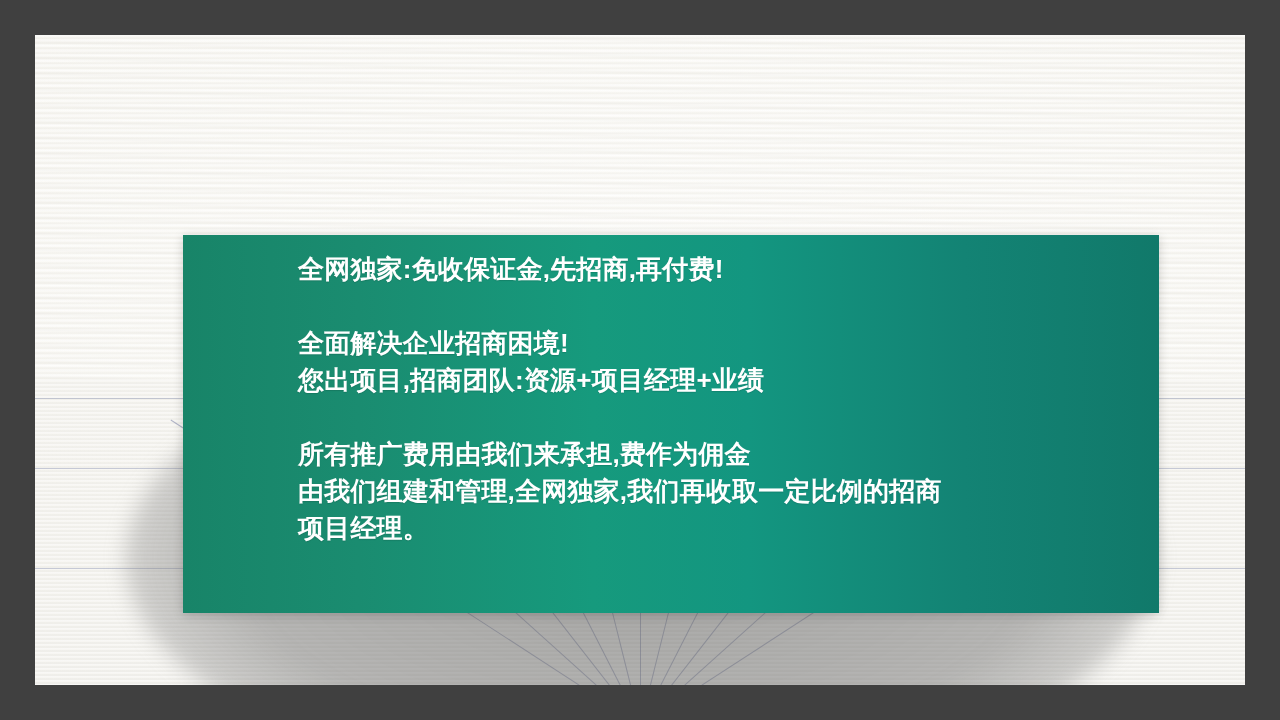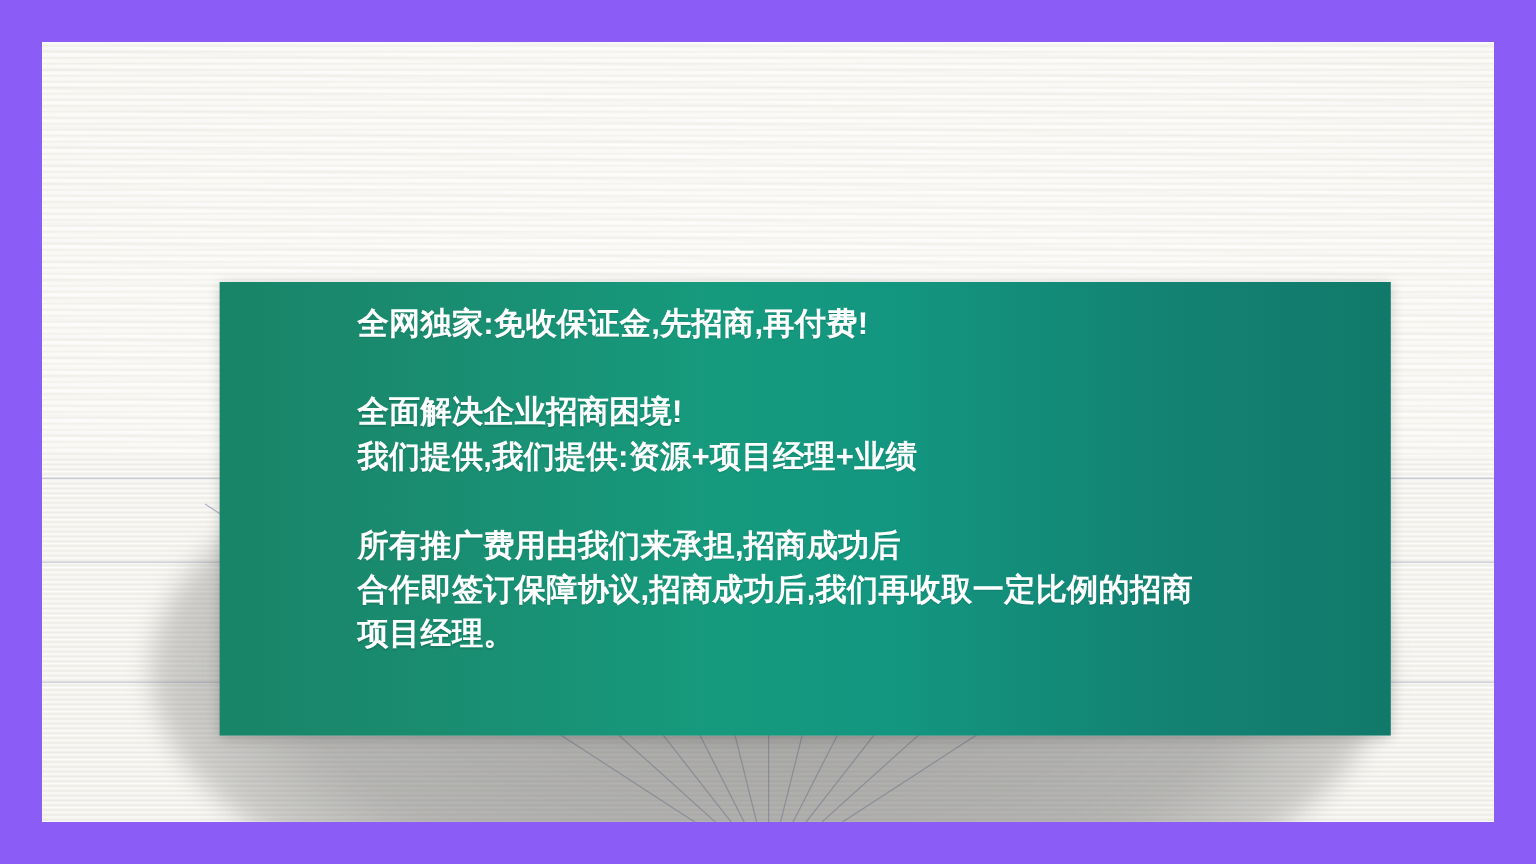"全网独家:免收保证金,先招商,再付费!" .slide { background: #8b5cf6 -> #404040 }
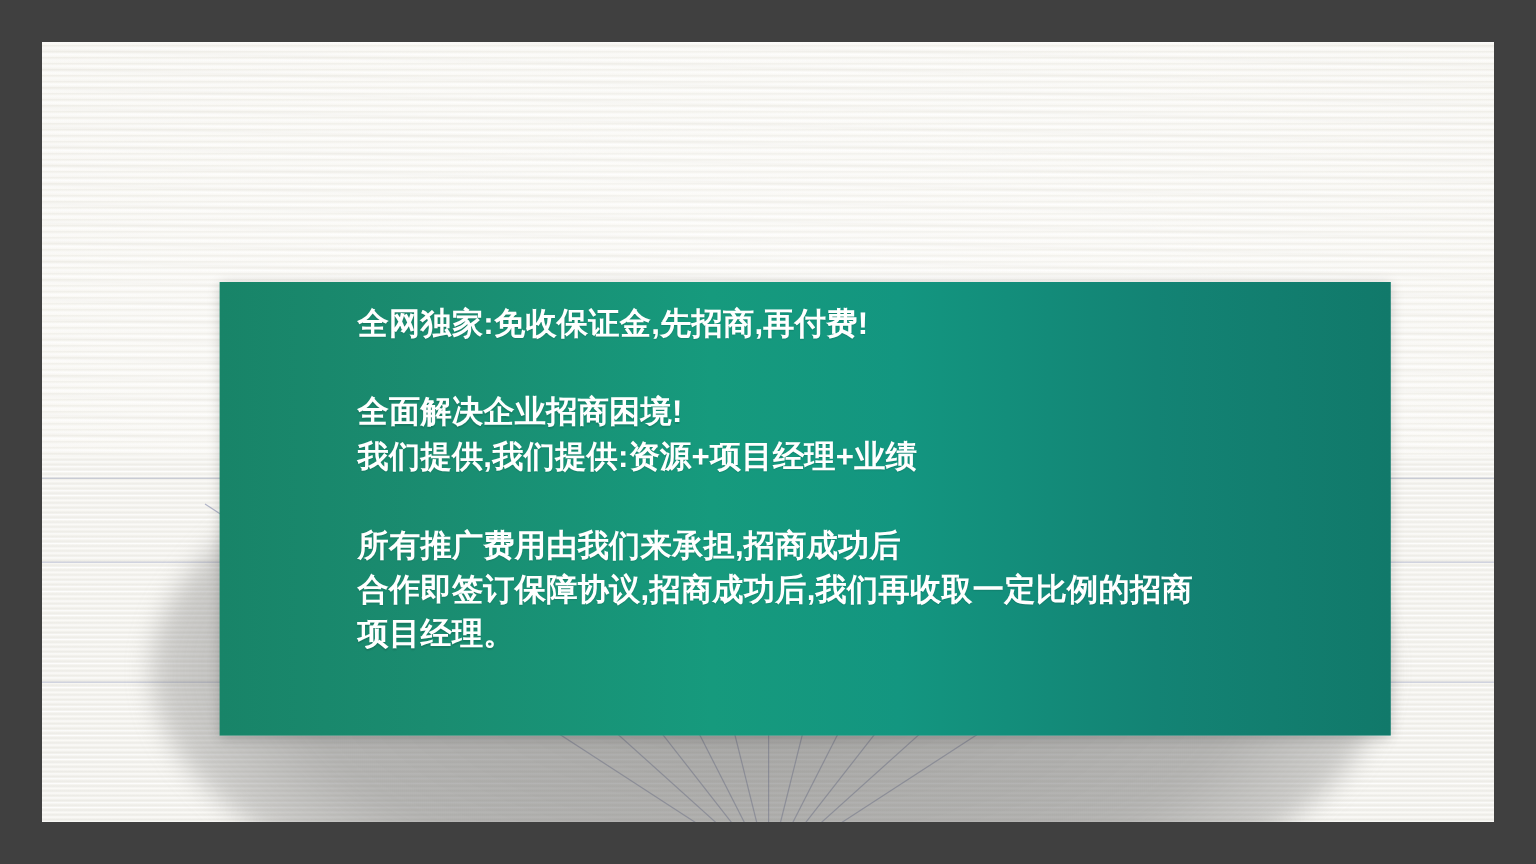"我们提供,我们提供:资源+项目经理+业绩" div.line { text: 我们提供,我们提供 -> 您出项目,招商团队 }
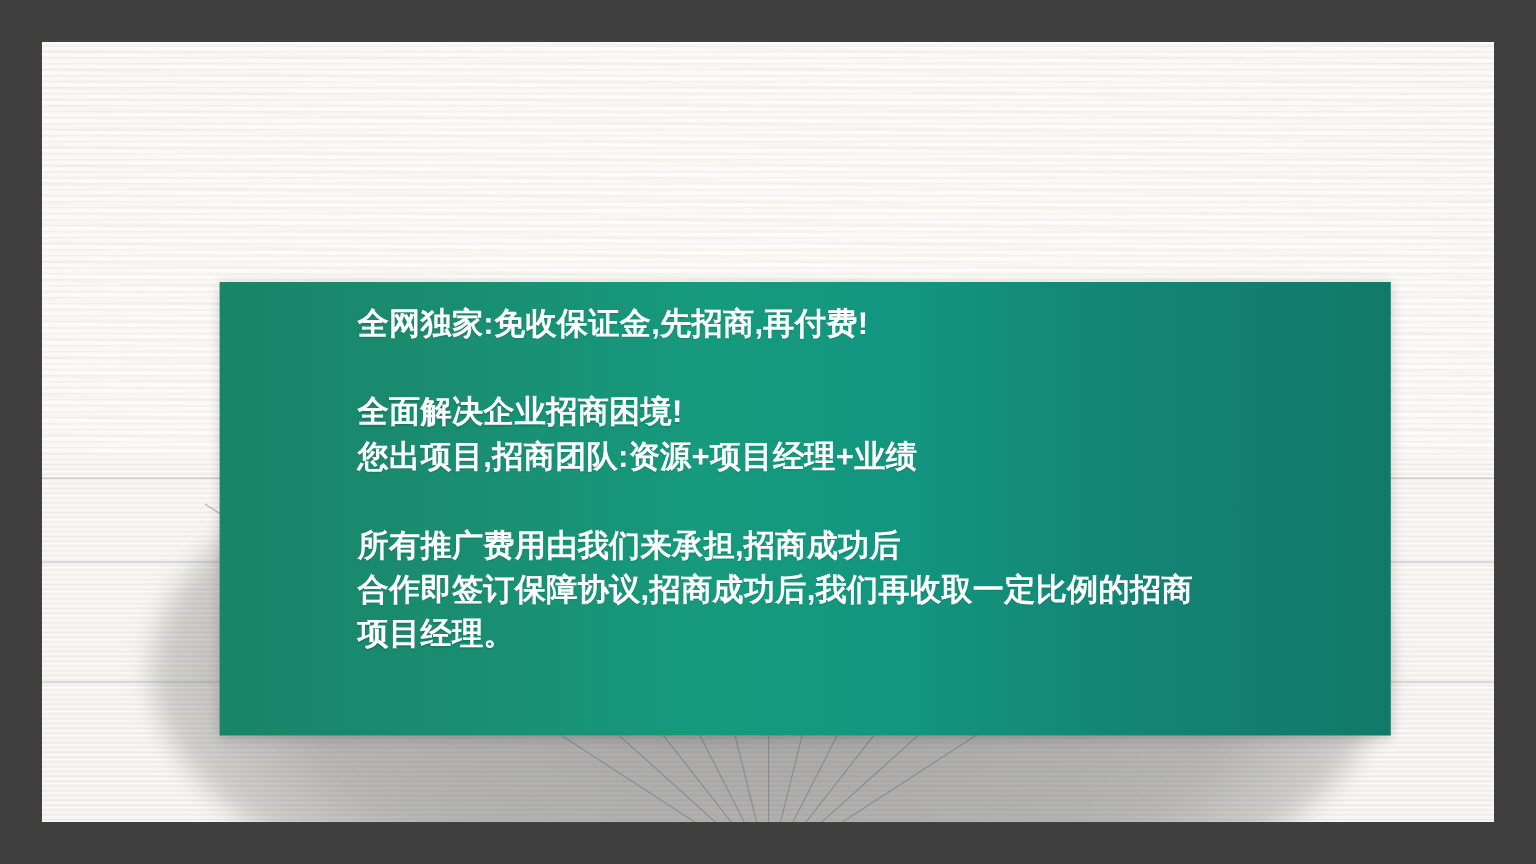"所有推广费用由我们来承担,招商成功后" div.line { text: ,招商成功后 -> ,费作为佣金 }
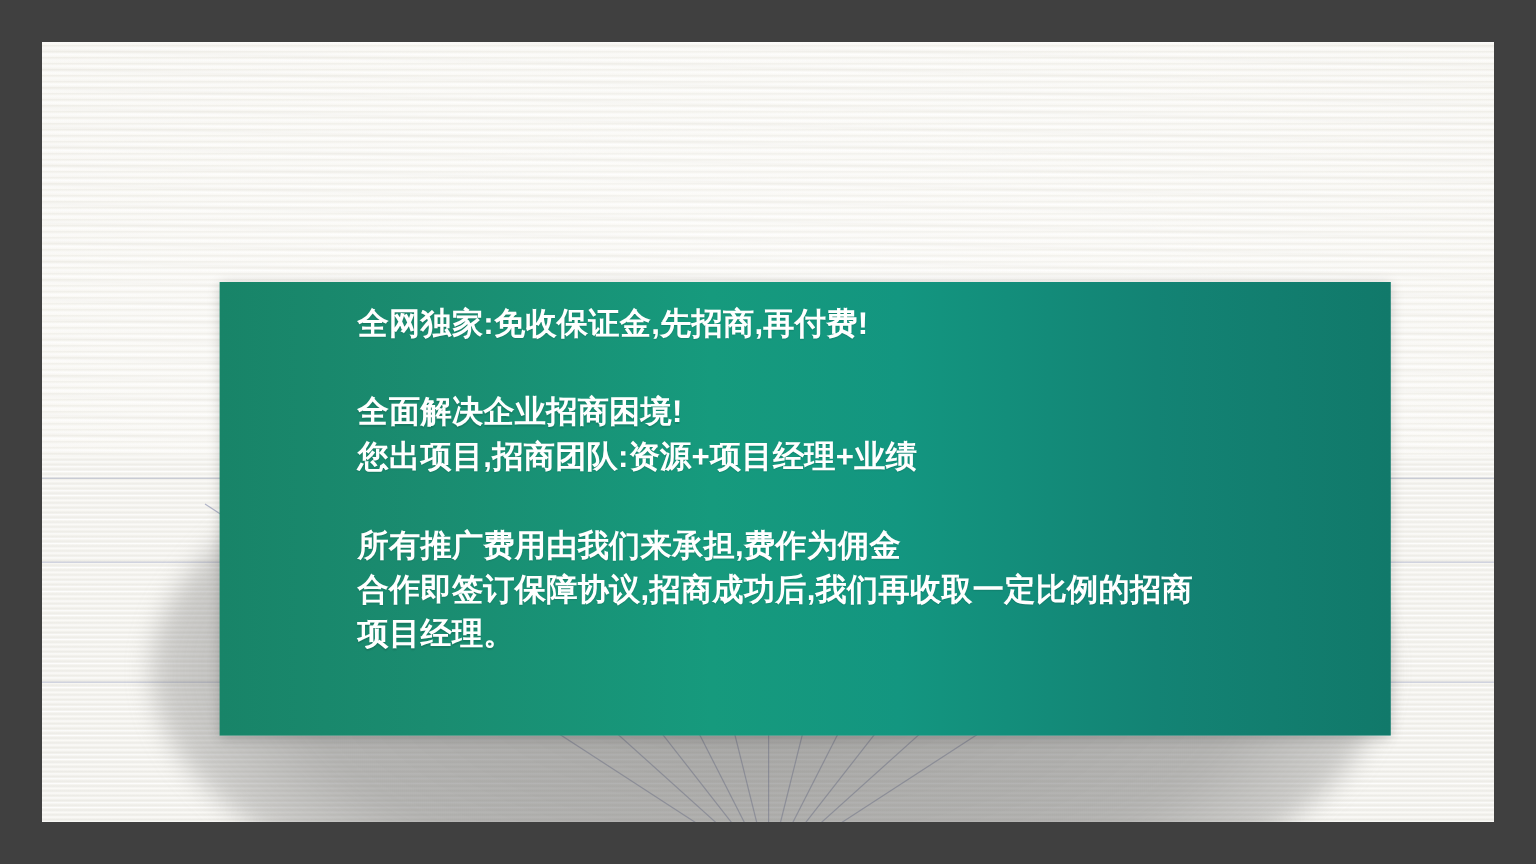"合作即签订保障协议,招商成功后,我们再收取一定比例的招商" div.line { text: 合作即签订保障协议,招商成功后 -> 由我们组建和管理,全网独家 }
